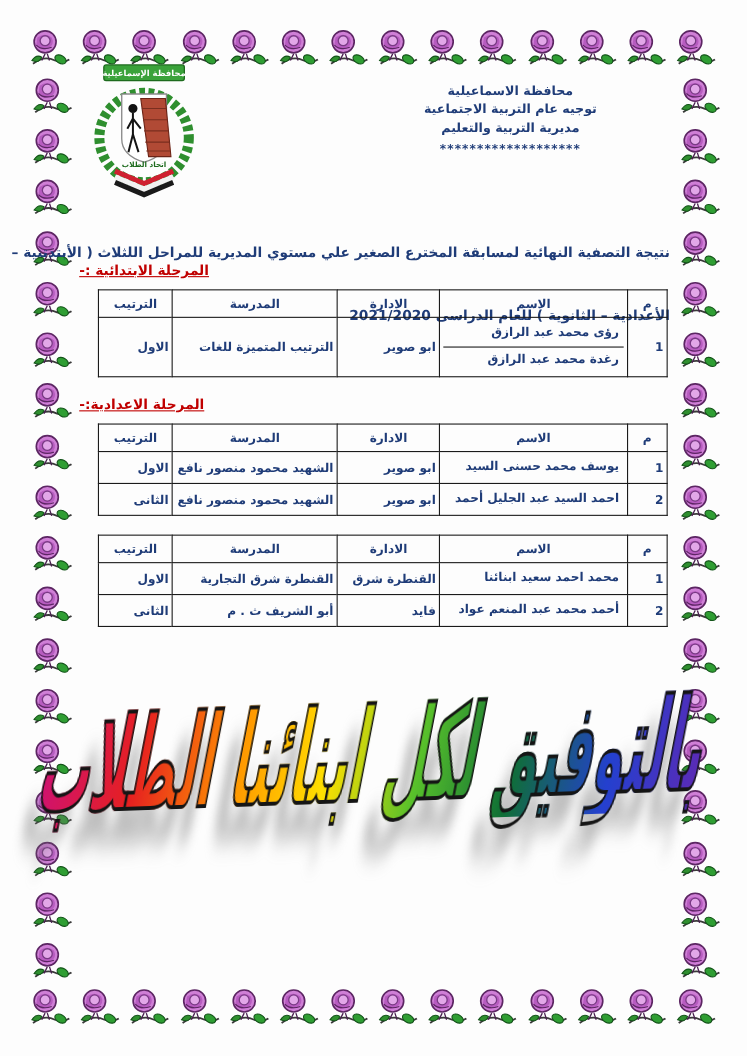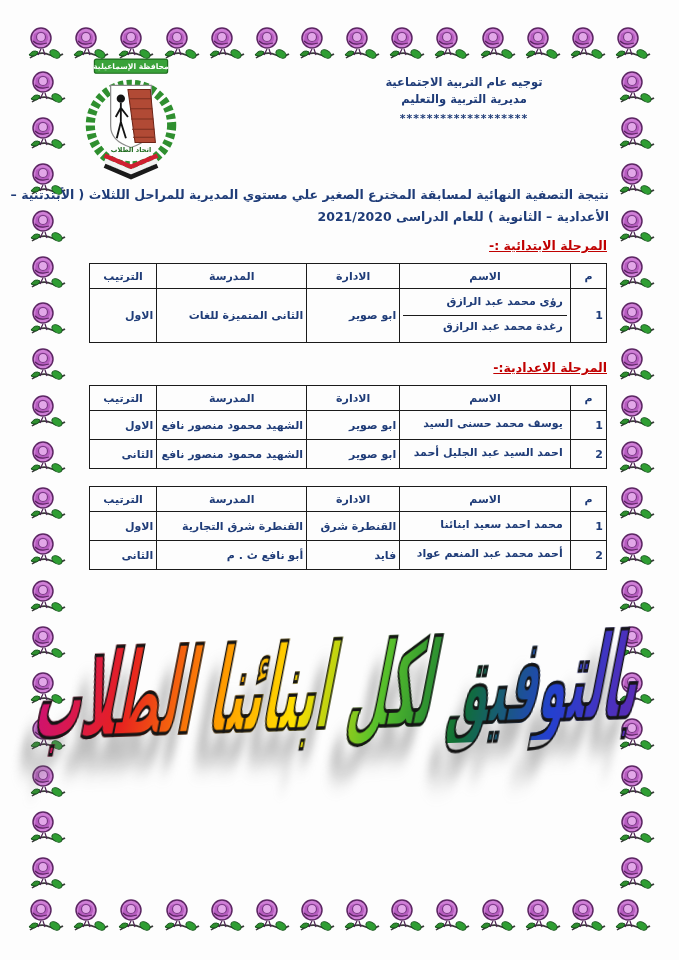"محافظة الاسماعيلية" div { html: none -> <div>محافظة الاسماعيلية</div> }
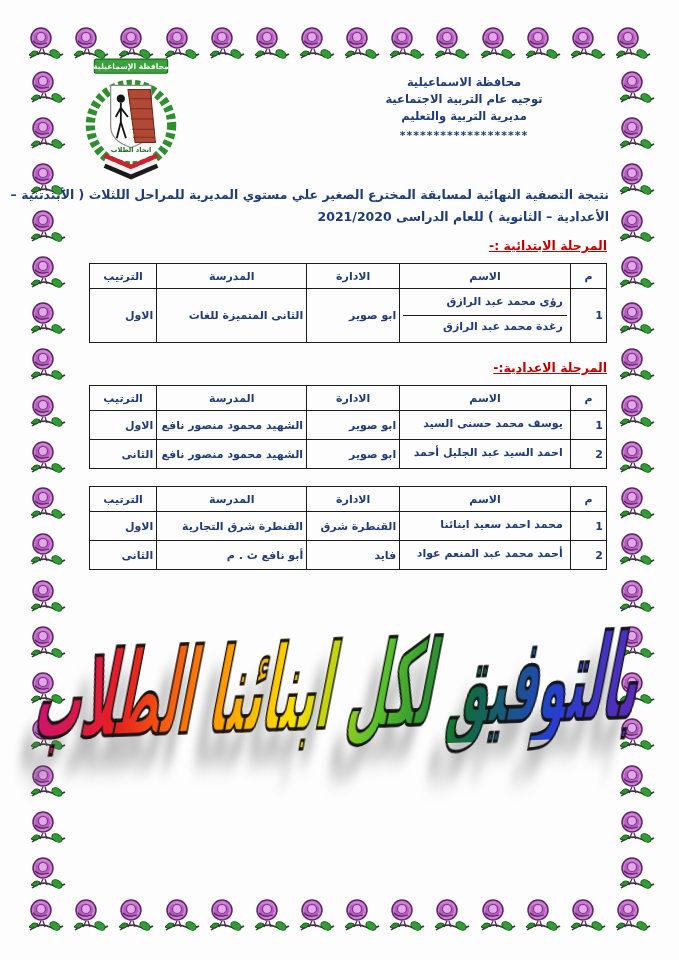"نتيجة التصفية النهائية لمسابقة المخترع" .title div { margin-top: none -> 35px }
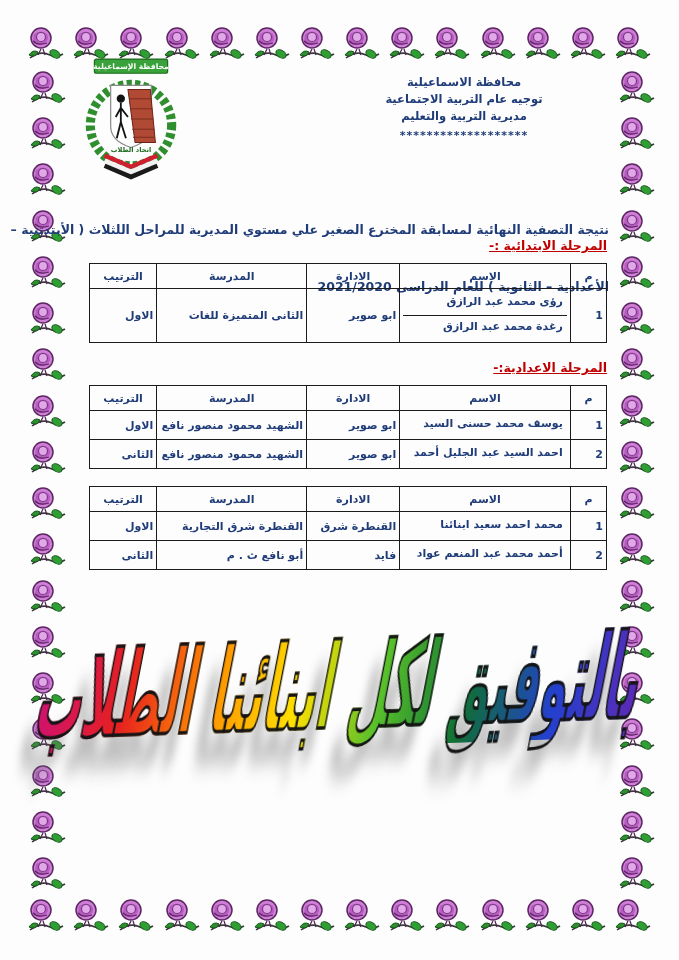"المرحلة الابتدائية :-" .section-heading { text-align: right -> left }
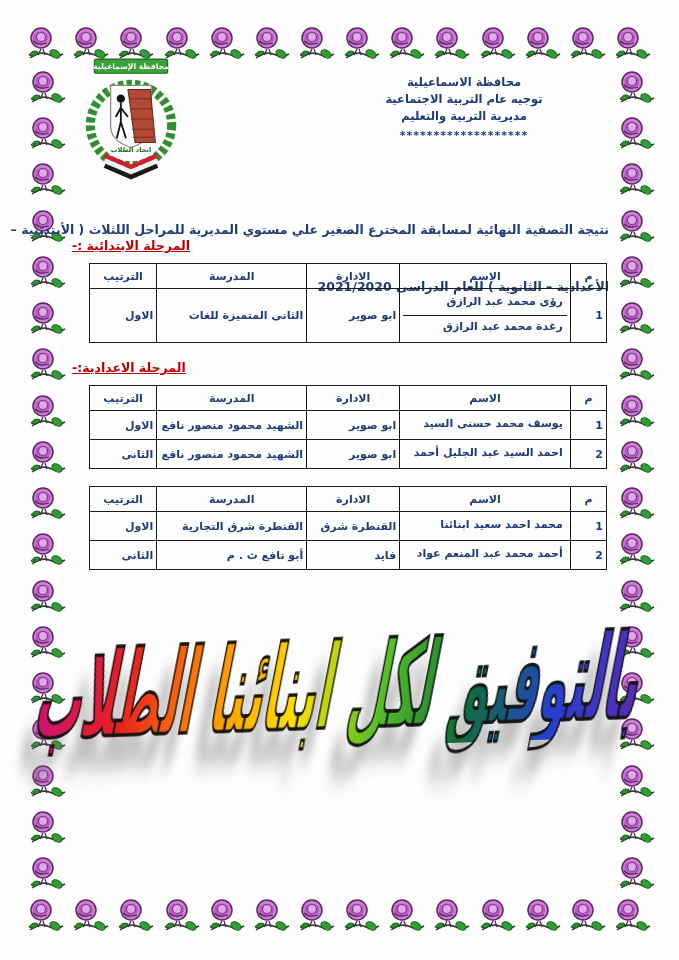"الثانى المتميزة للغات" td { text: الثانى -> الترتيب }
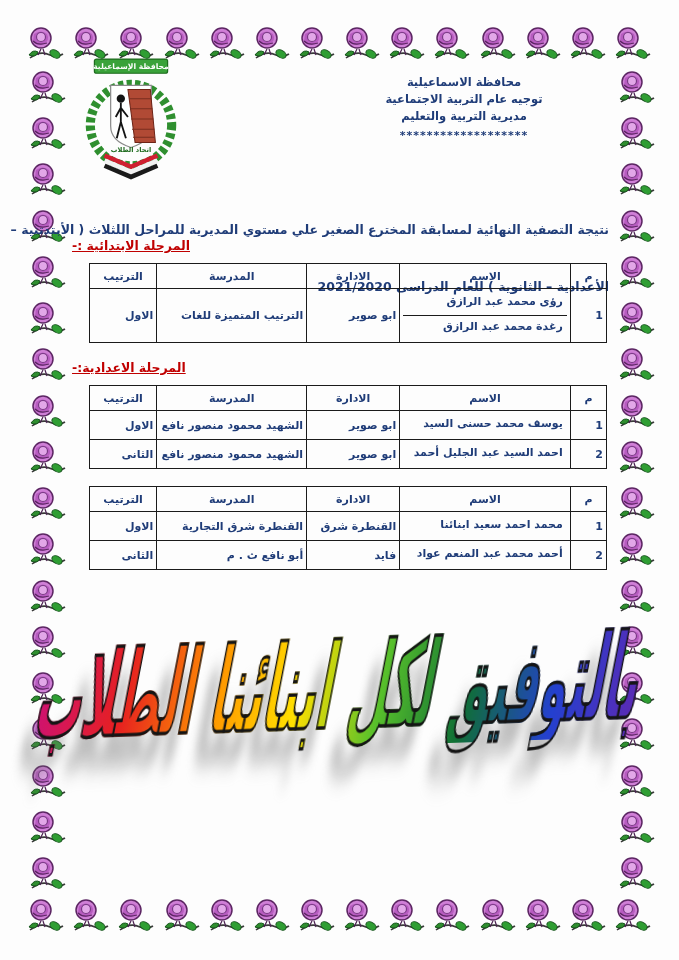"أبو نافع ث . م" td { text: نافع -> الشريف }
